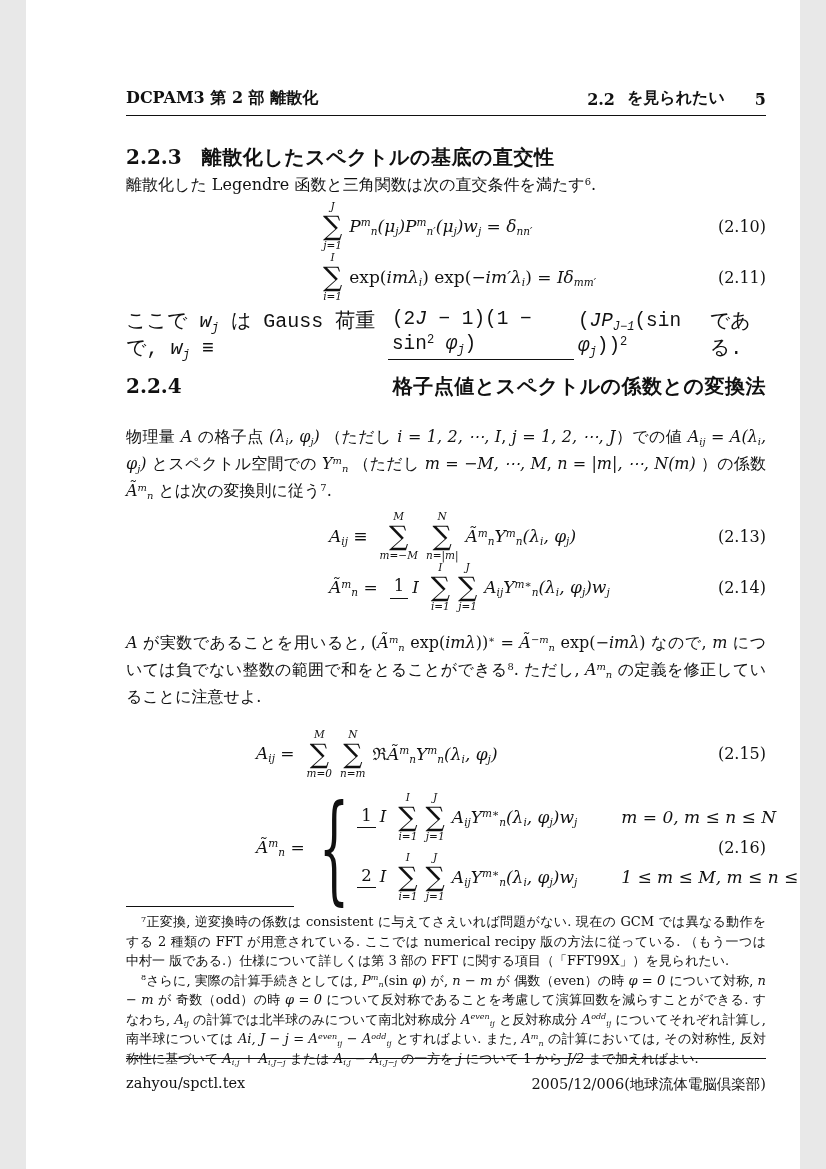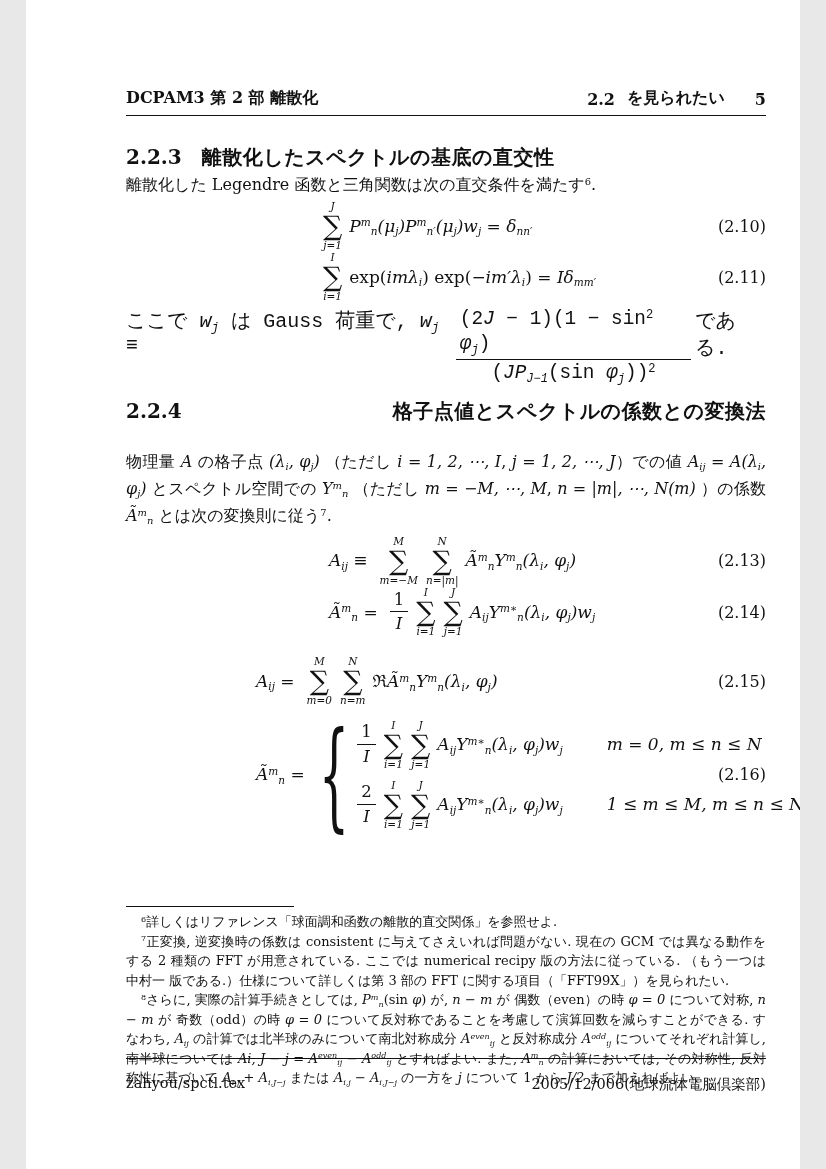"(2J − 1)(1 − sin2" .frac { flex-direction: column -> row }
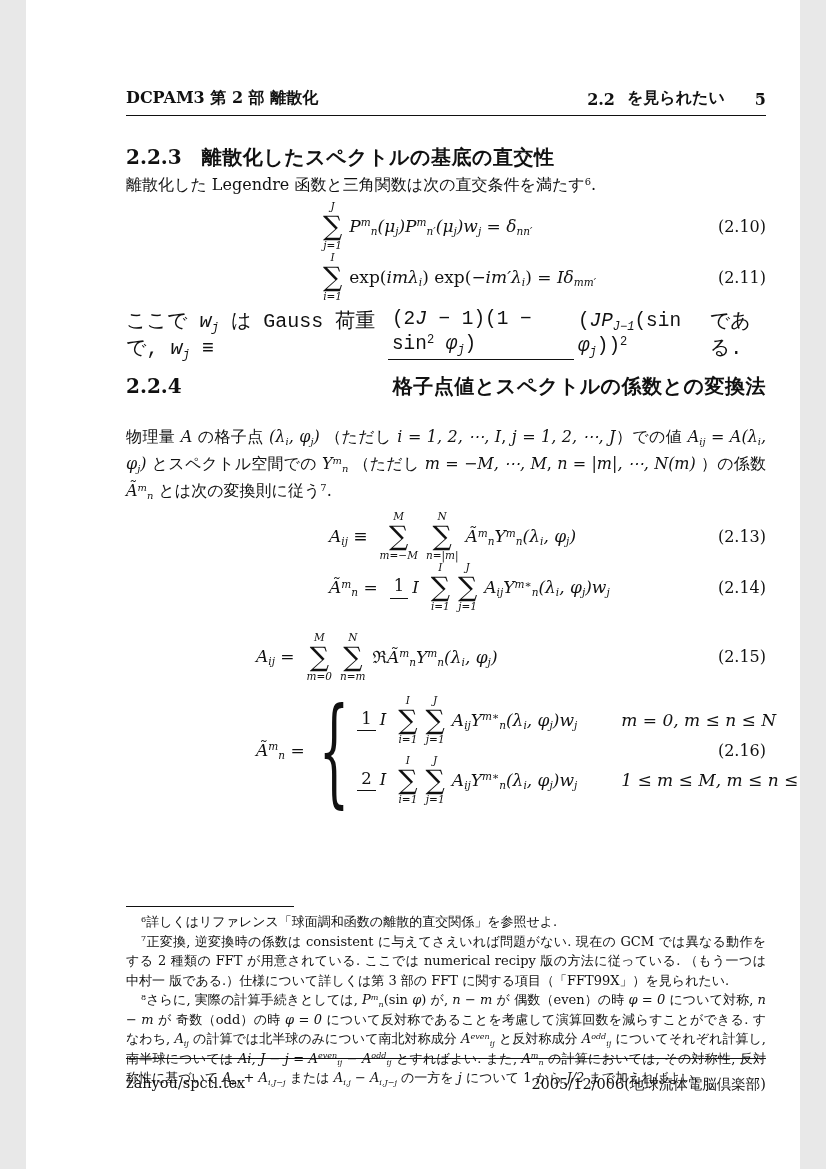"A が実数であることを用いると, (Ãmn exp(imλ))∗ =" p.body { html: none -> <p><i>A</i> が実数であることを用いると, (<i>Ã<sup>m</sup><sub>n</sub></i> exp(<i>imλ</i>))<sup>∗</sup> = <i>Ã<sup>−m</sup><sub>n</sub></i> exp(<i>−imλ</i>) なので, <i>m</i> については負でない整数の範囲で和をとることができる<sup>8</sup>. ただし, <i>A<sup>m</sup><sub>n</sub></i> の定義を修正していることに注意せよ.</p> }
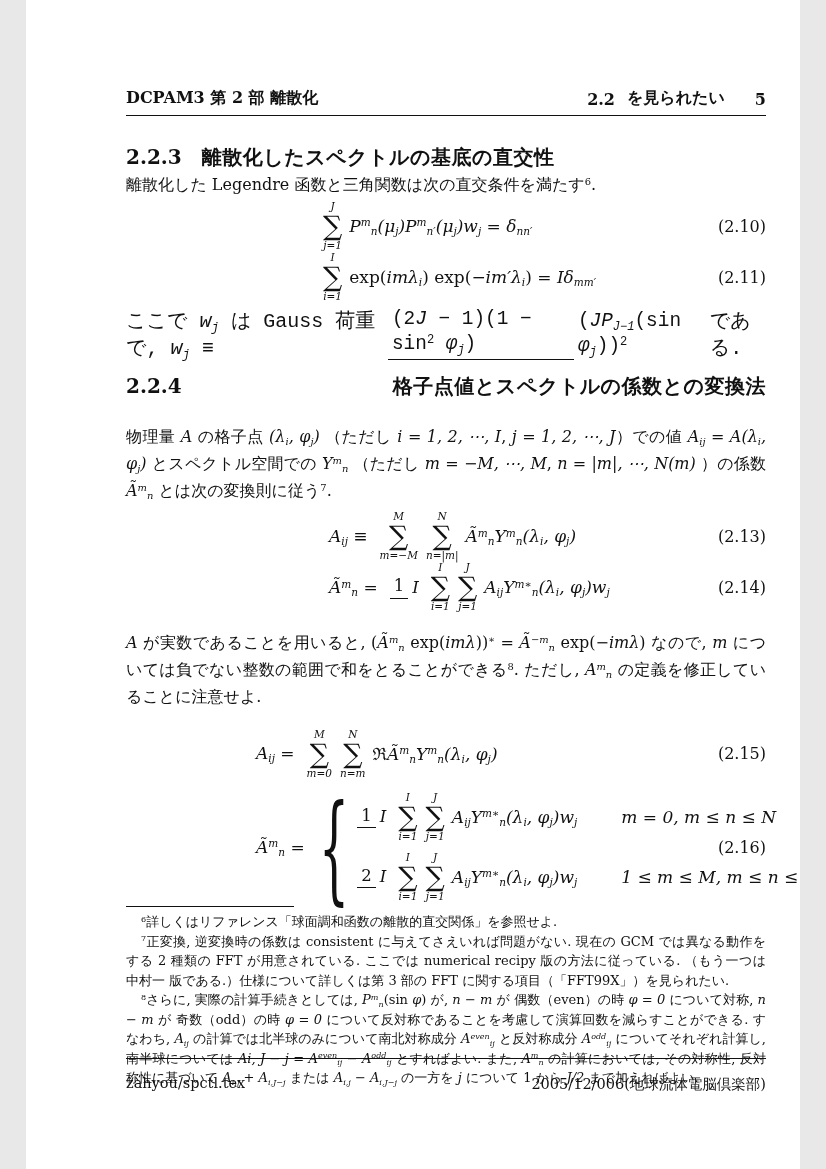"6詳しくはリファレンス「球面調和函数の離散的直交関係」を参照せよ." p.fn { html: <p><sup>6</sup>詳しくはリファレンス「球面調和函数の離散的直交関係」を参照せよ.</p> -> none }
